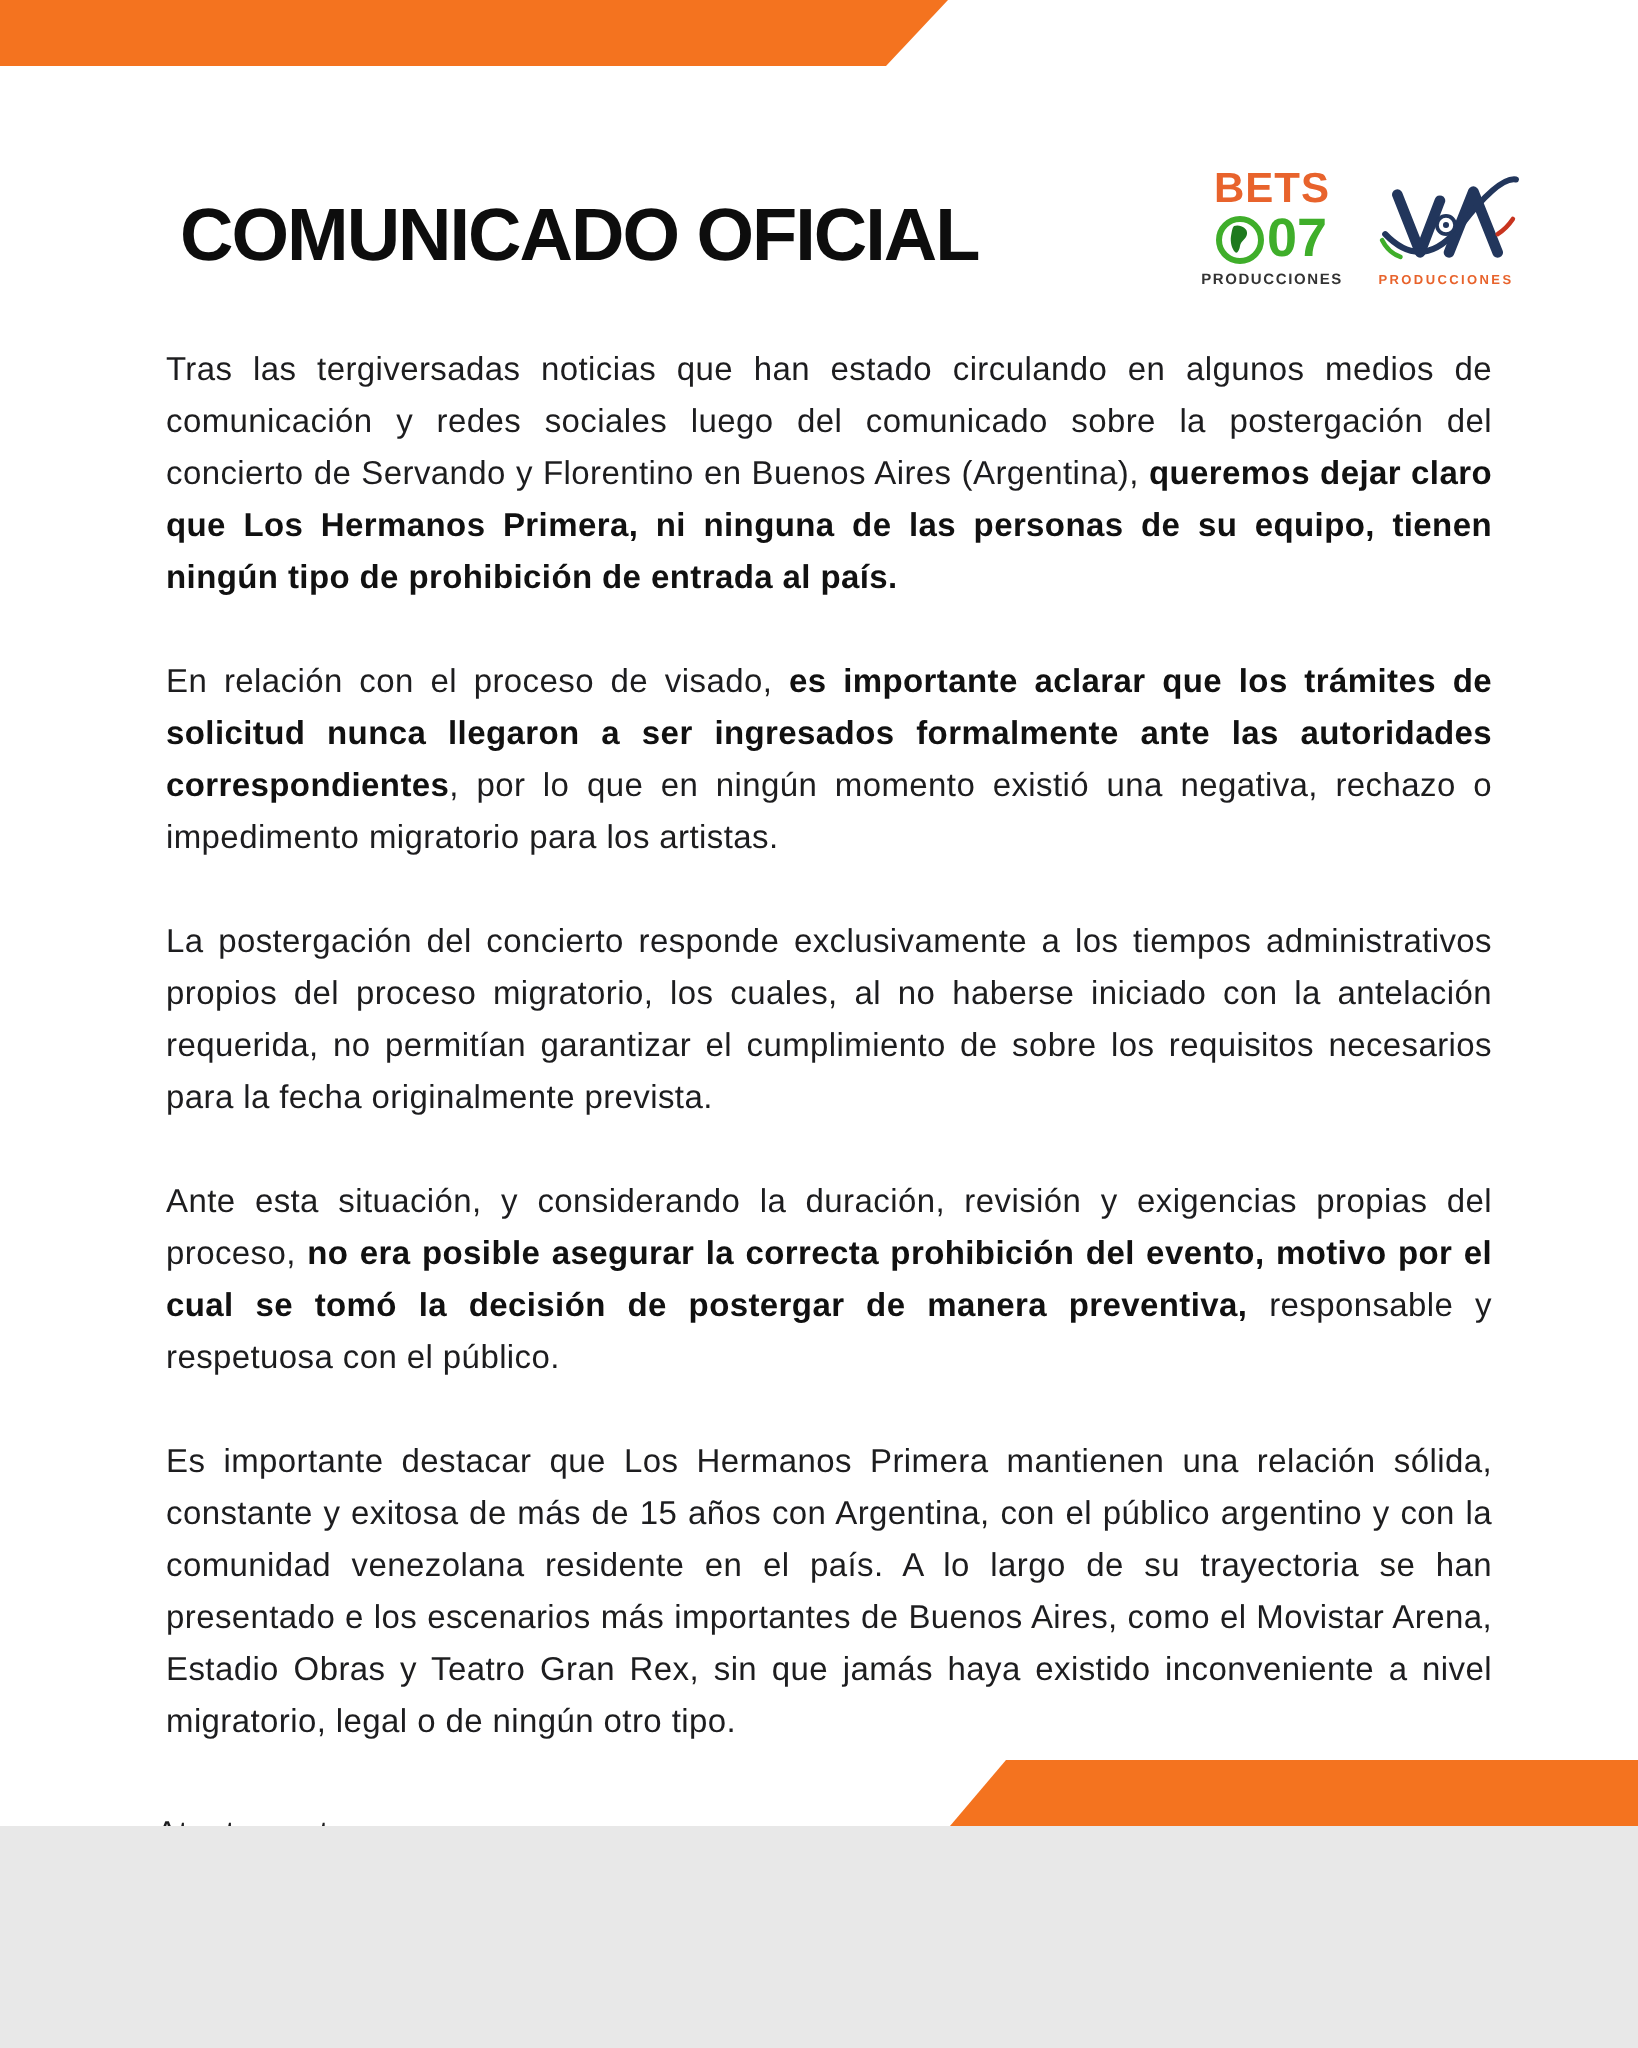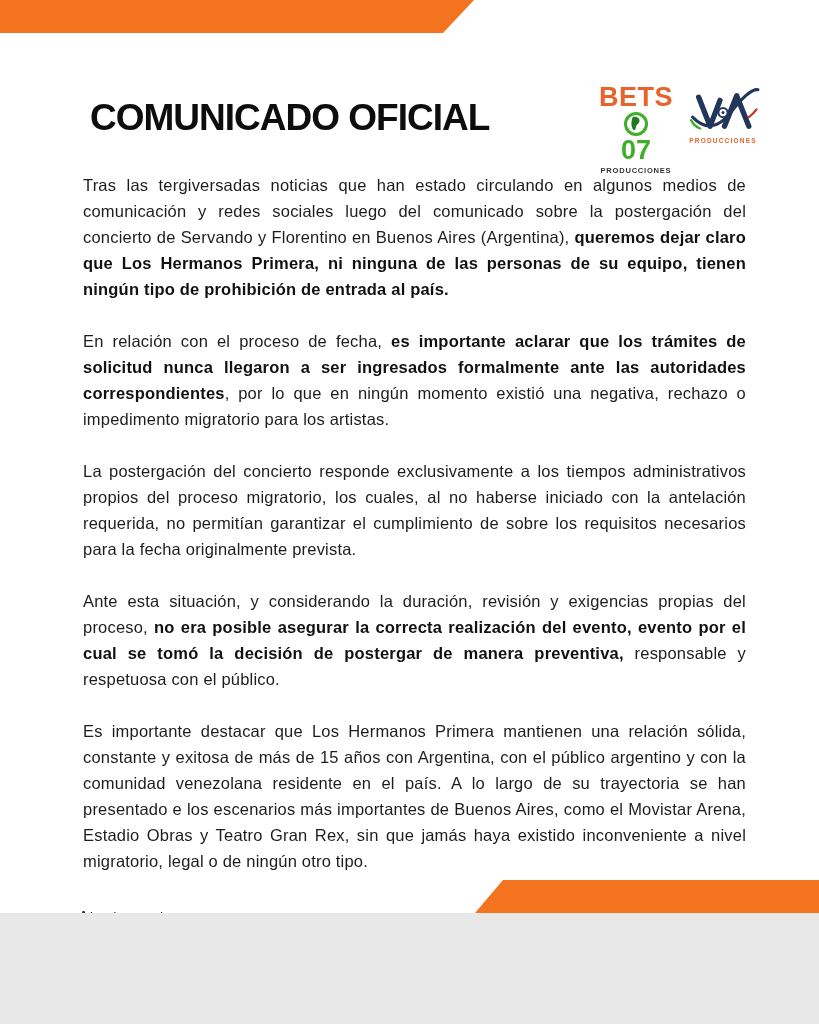"BETS" .bets-word { font-size: 27px -> 21px }
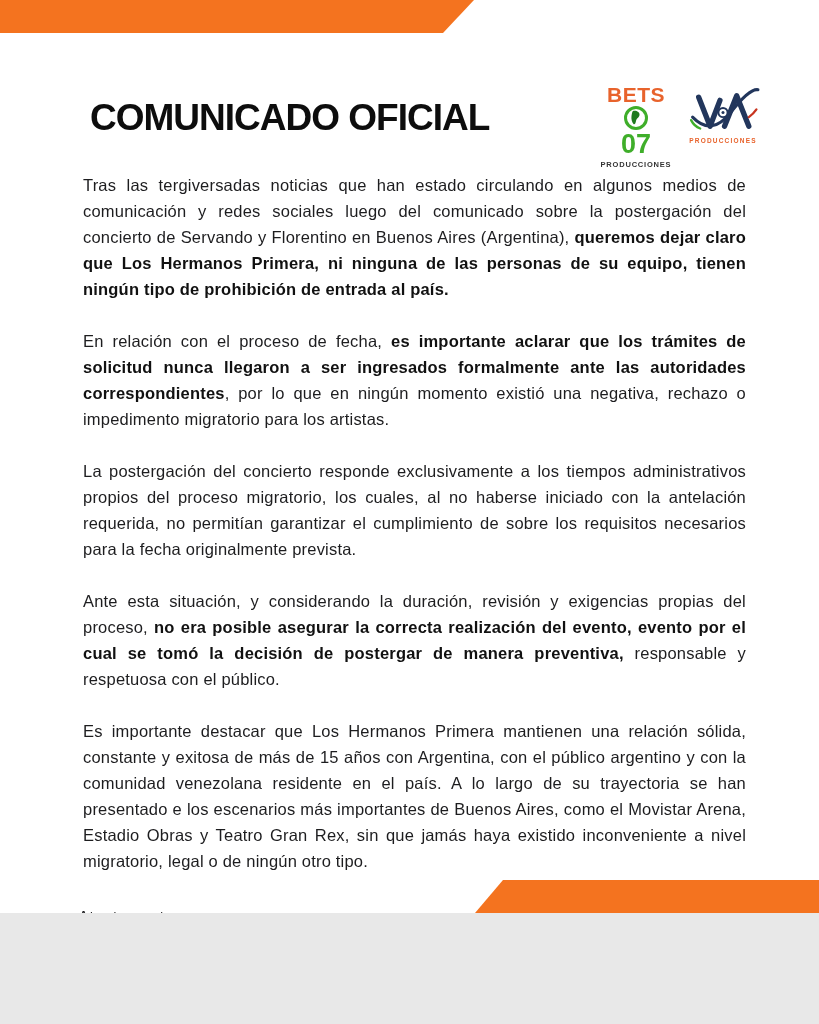"07" .bets-007 { flex-direction: column -> none }
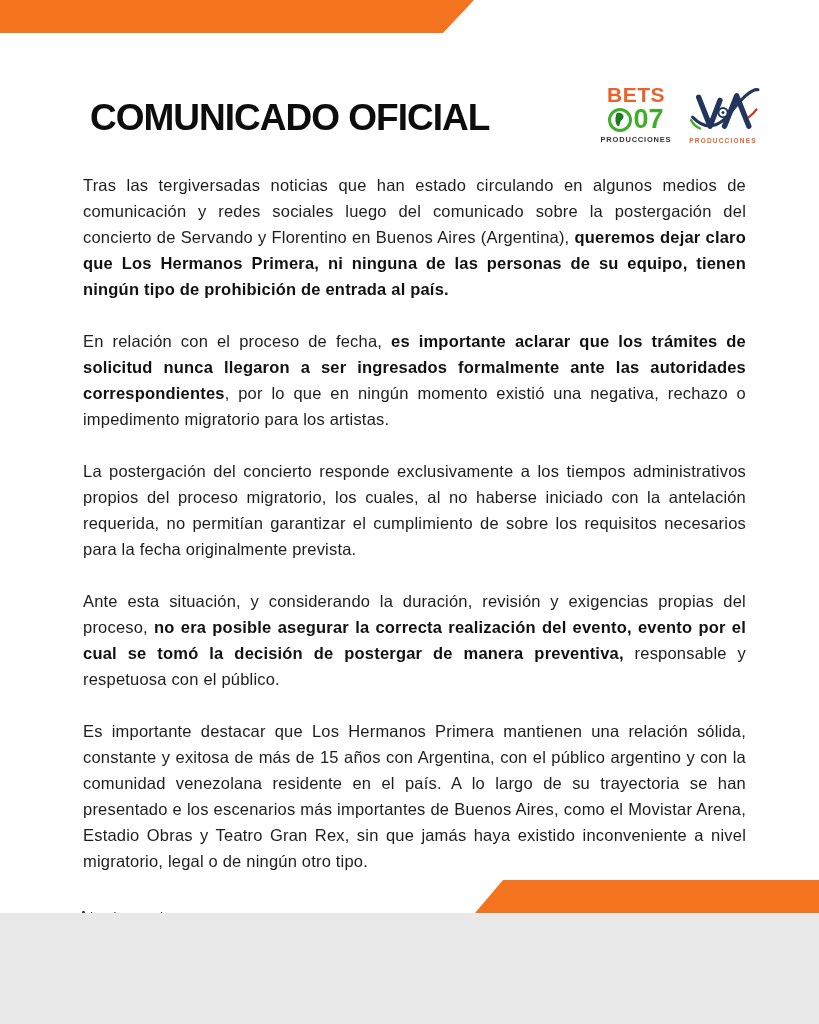"En relación con el proceso" span { text: fecha -> visado }
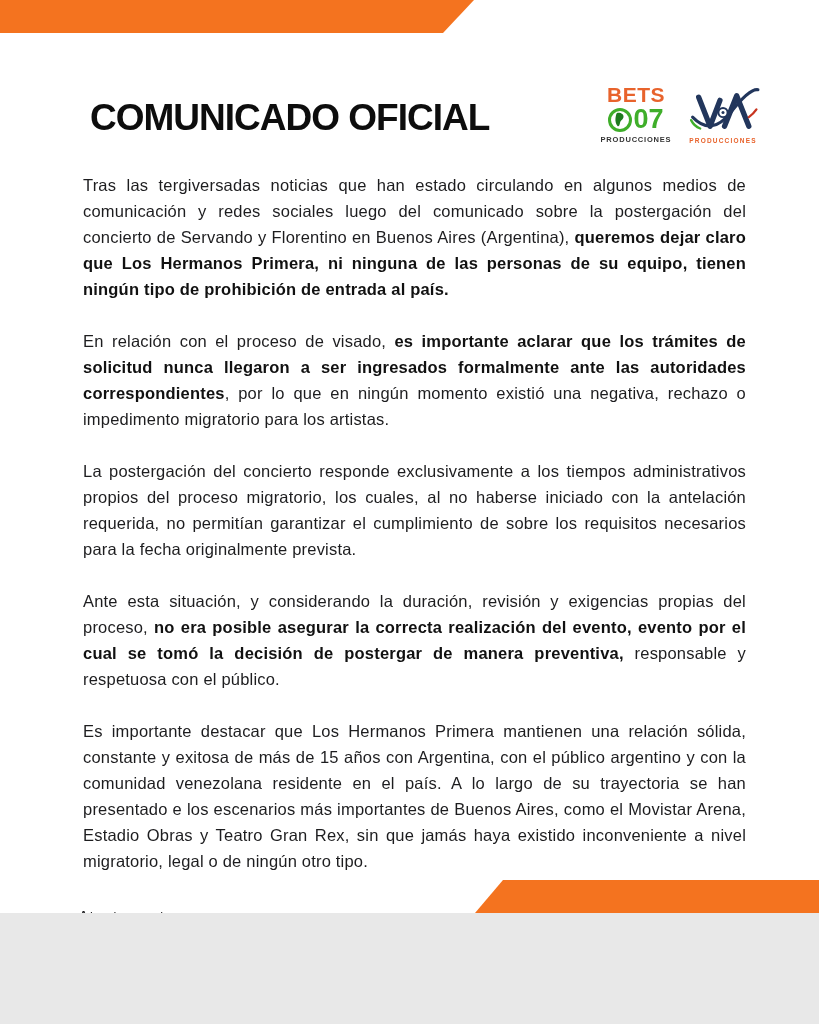"no era posible asegurar la" strong { text: realización del evento, evento -> prohibición del evento, motivo }
